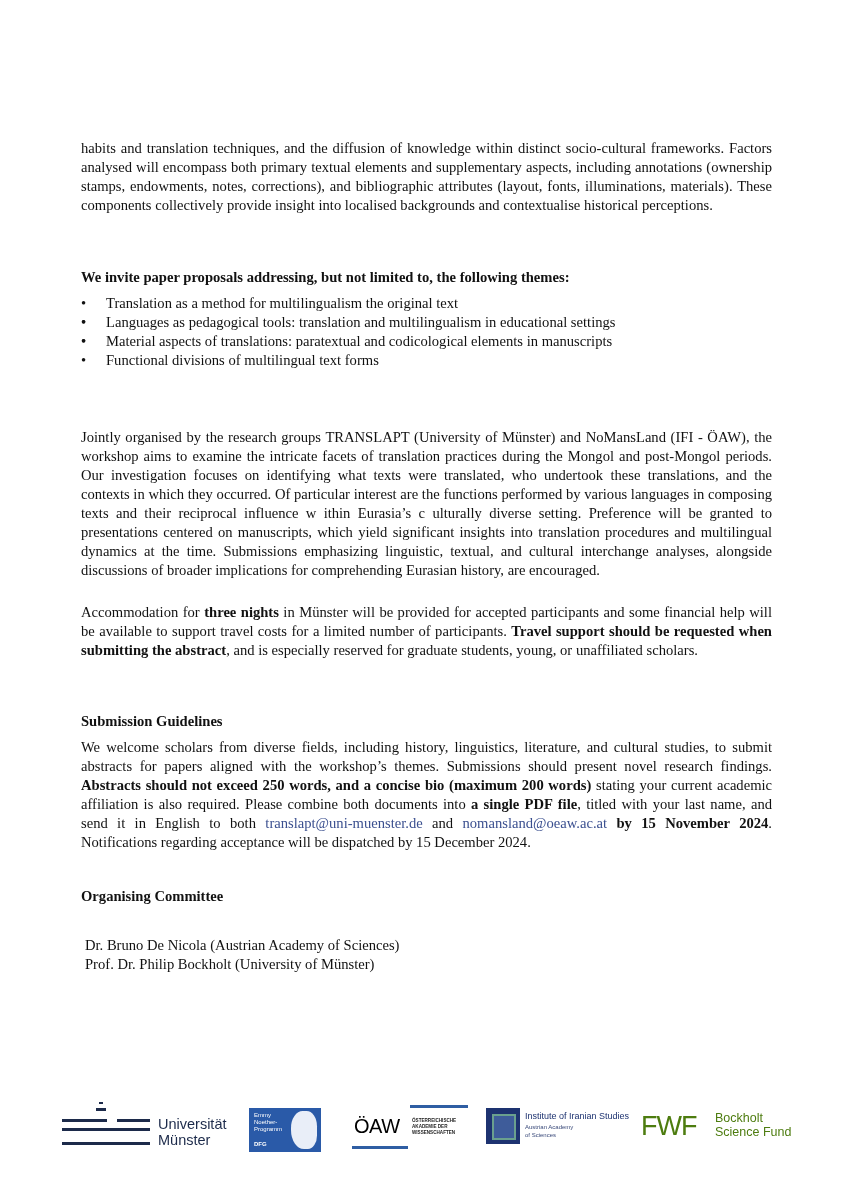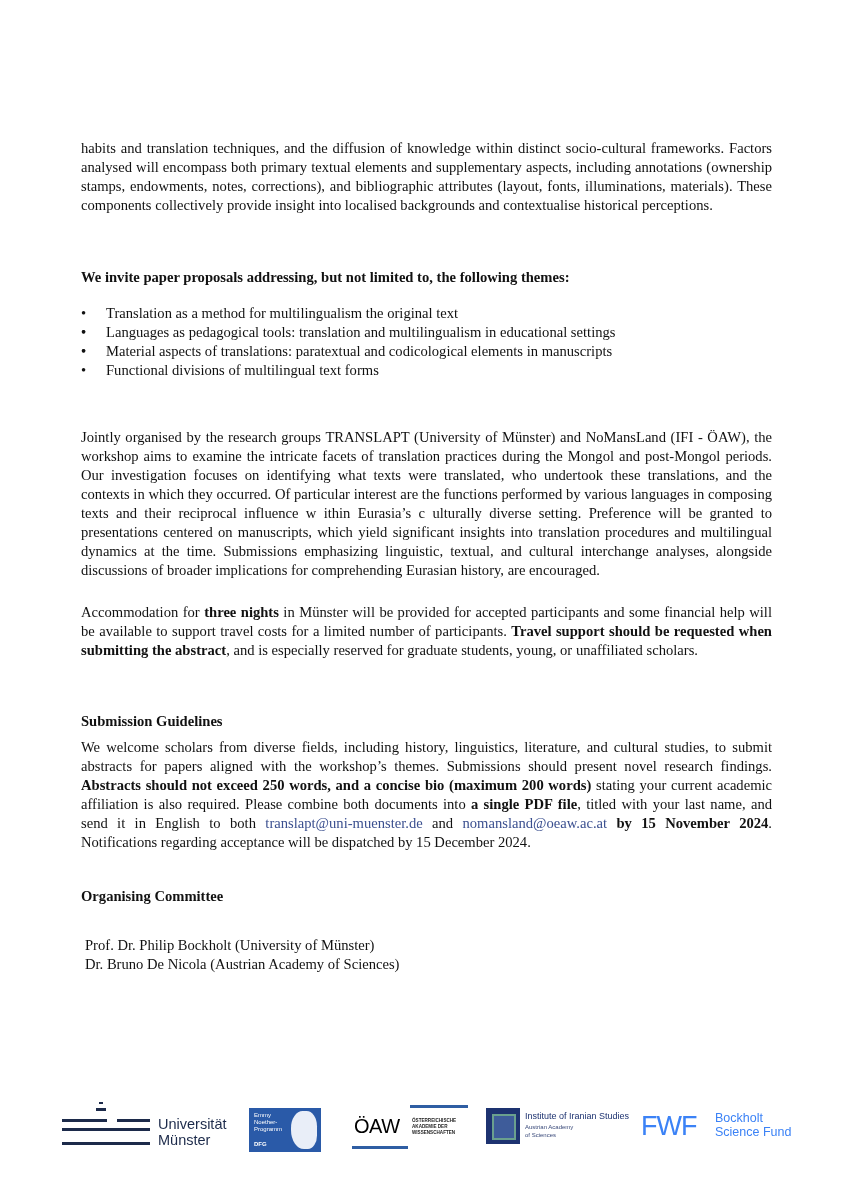"We invite paper proposals addressing," p.bold { margin-bottom: 17px -> 7px }
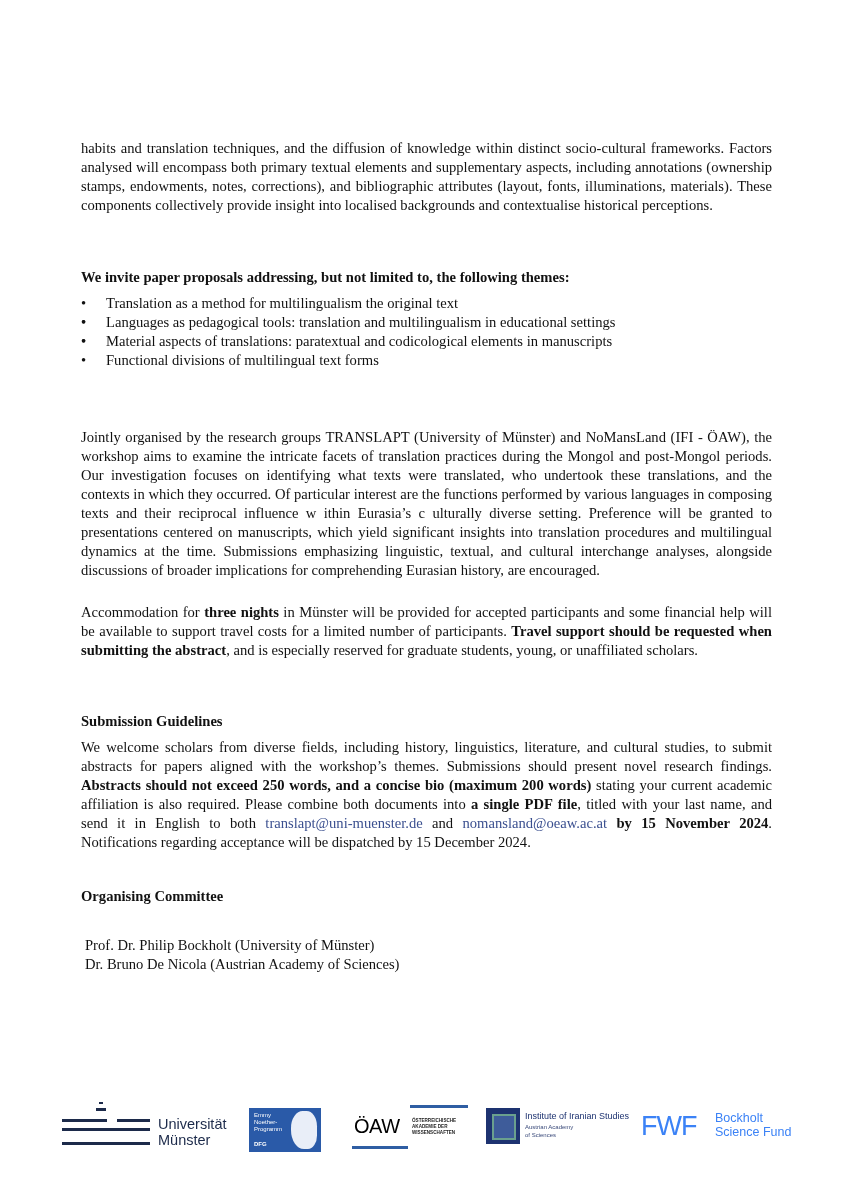"Prof. Dr. Philip Bockholt (University" div { order: before "Dr. Bruno De Nicola (Austrian" -> after "Dr. Bruno De Nicola (Austrian" }
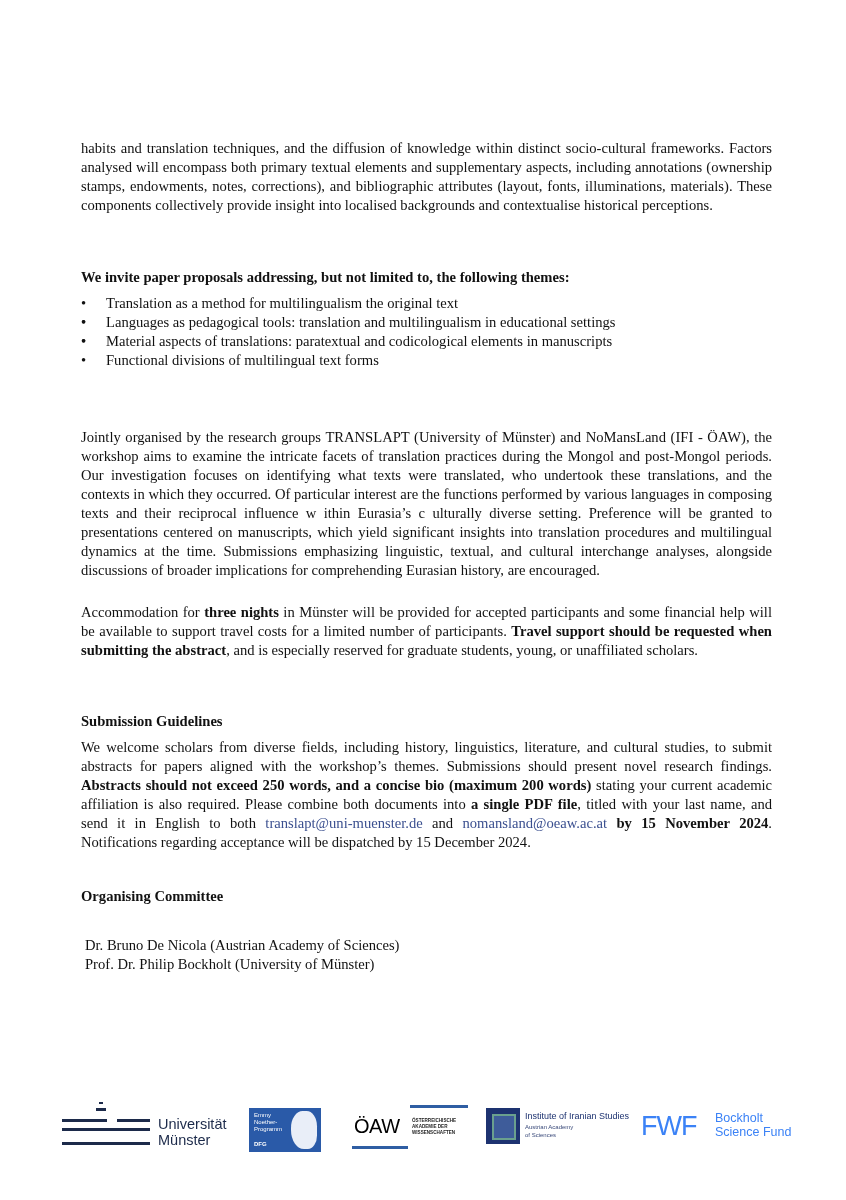"FWF" .fwf { color: #3b82f6 -> #4d7c0f }
